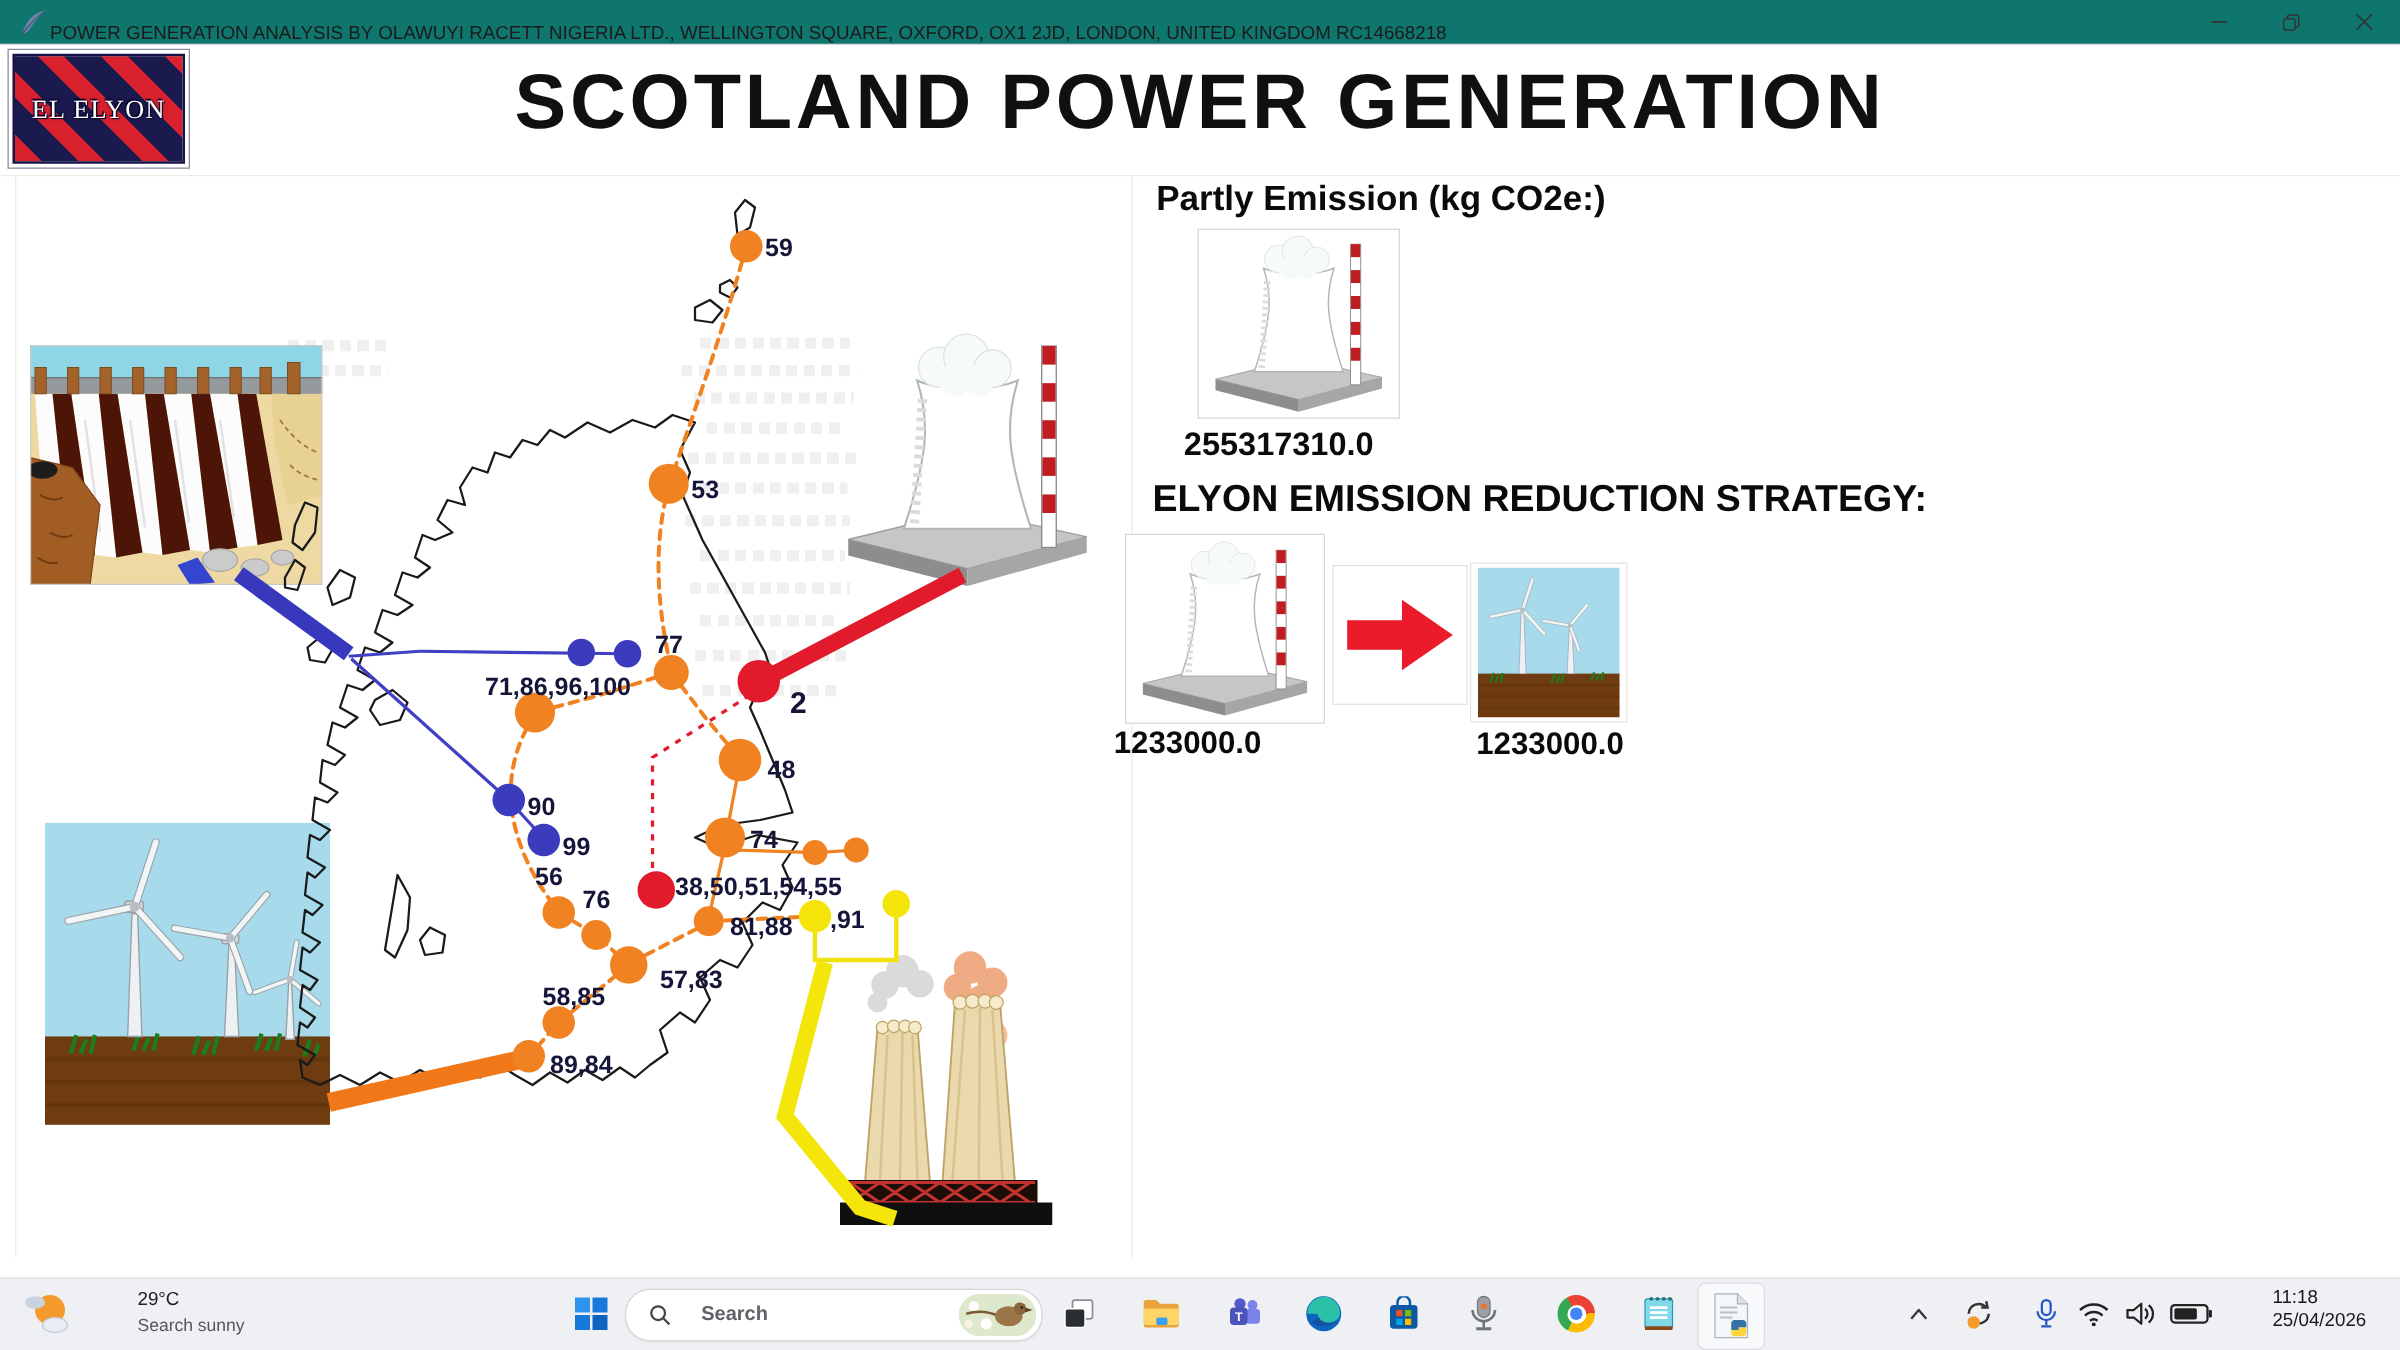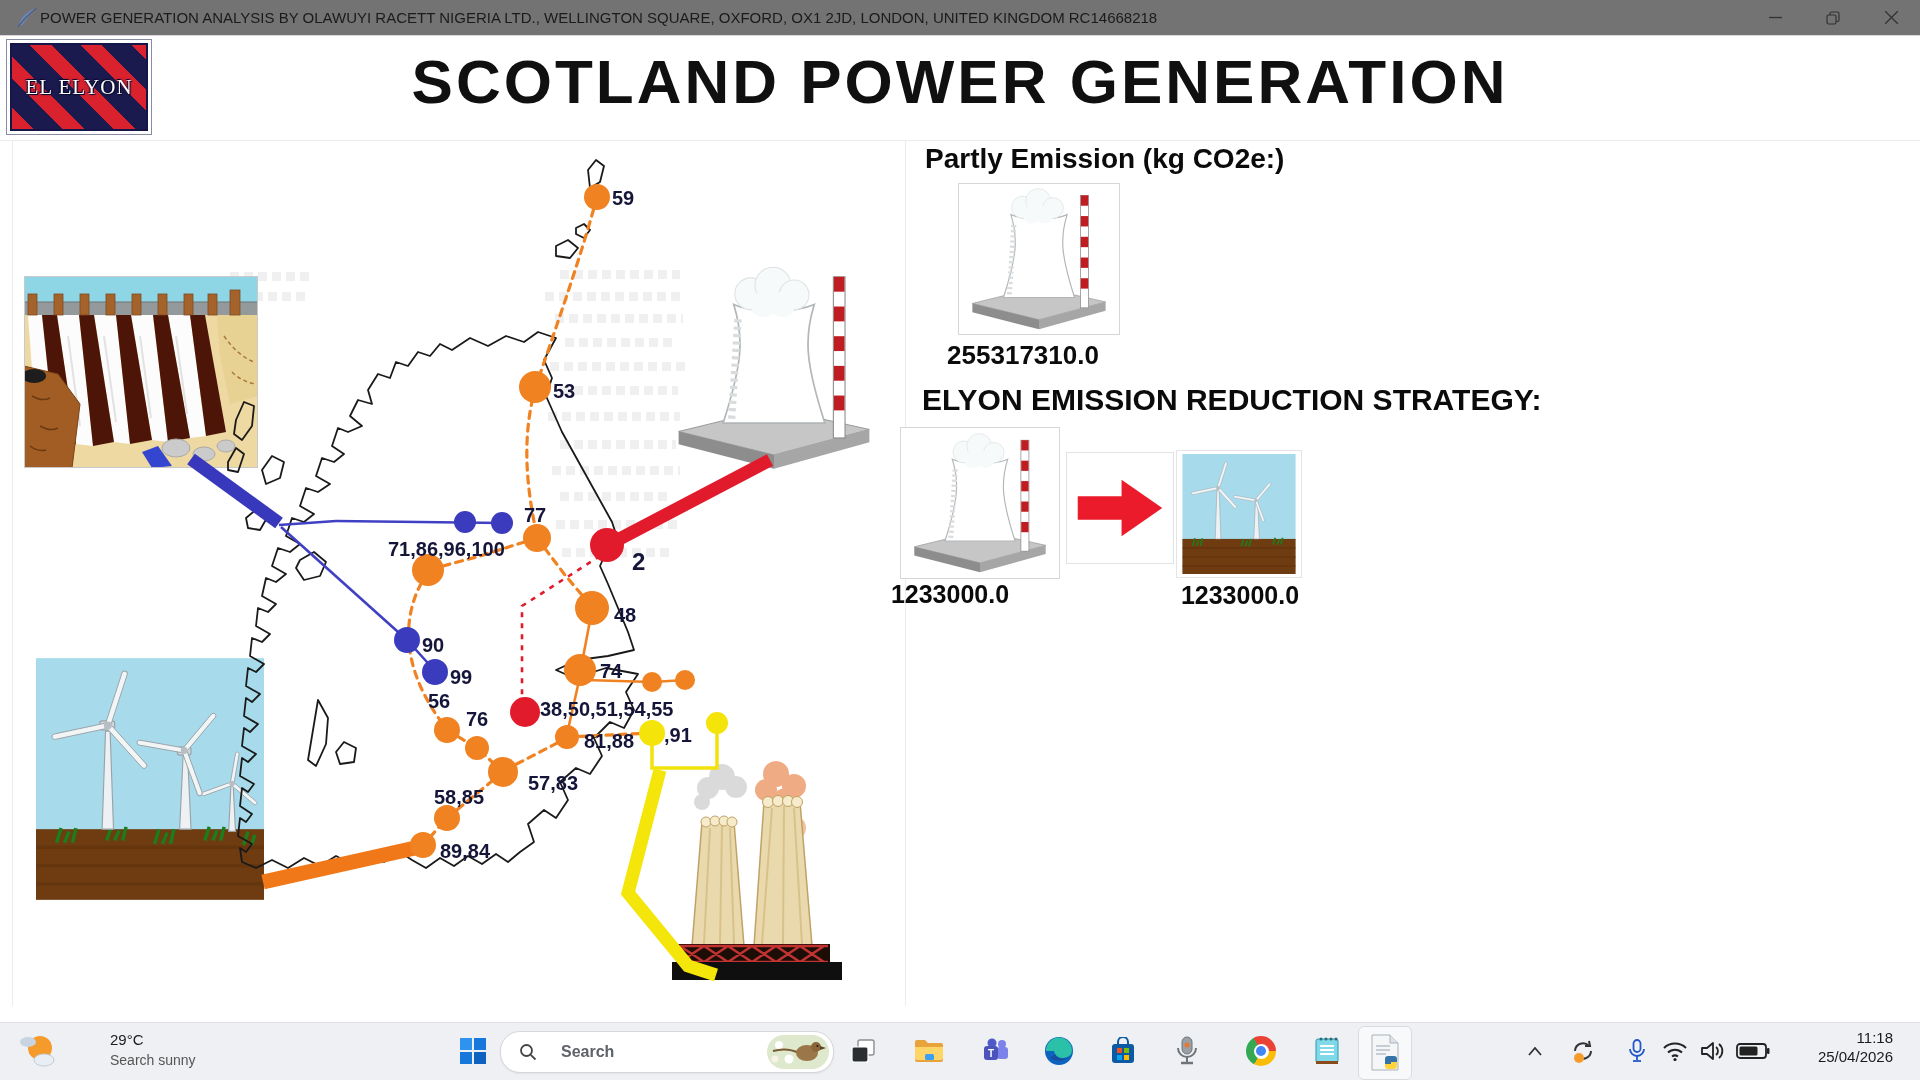"POWER GENERATION ANALYSIS BY OLAWUYI" #titlebar { align-items: center -> flex-end; background: #737373 -> #0f766e }
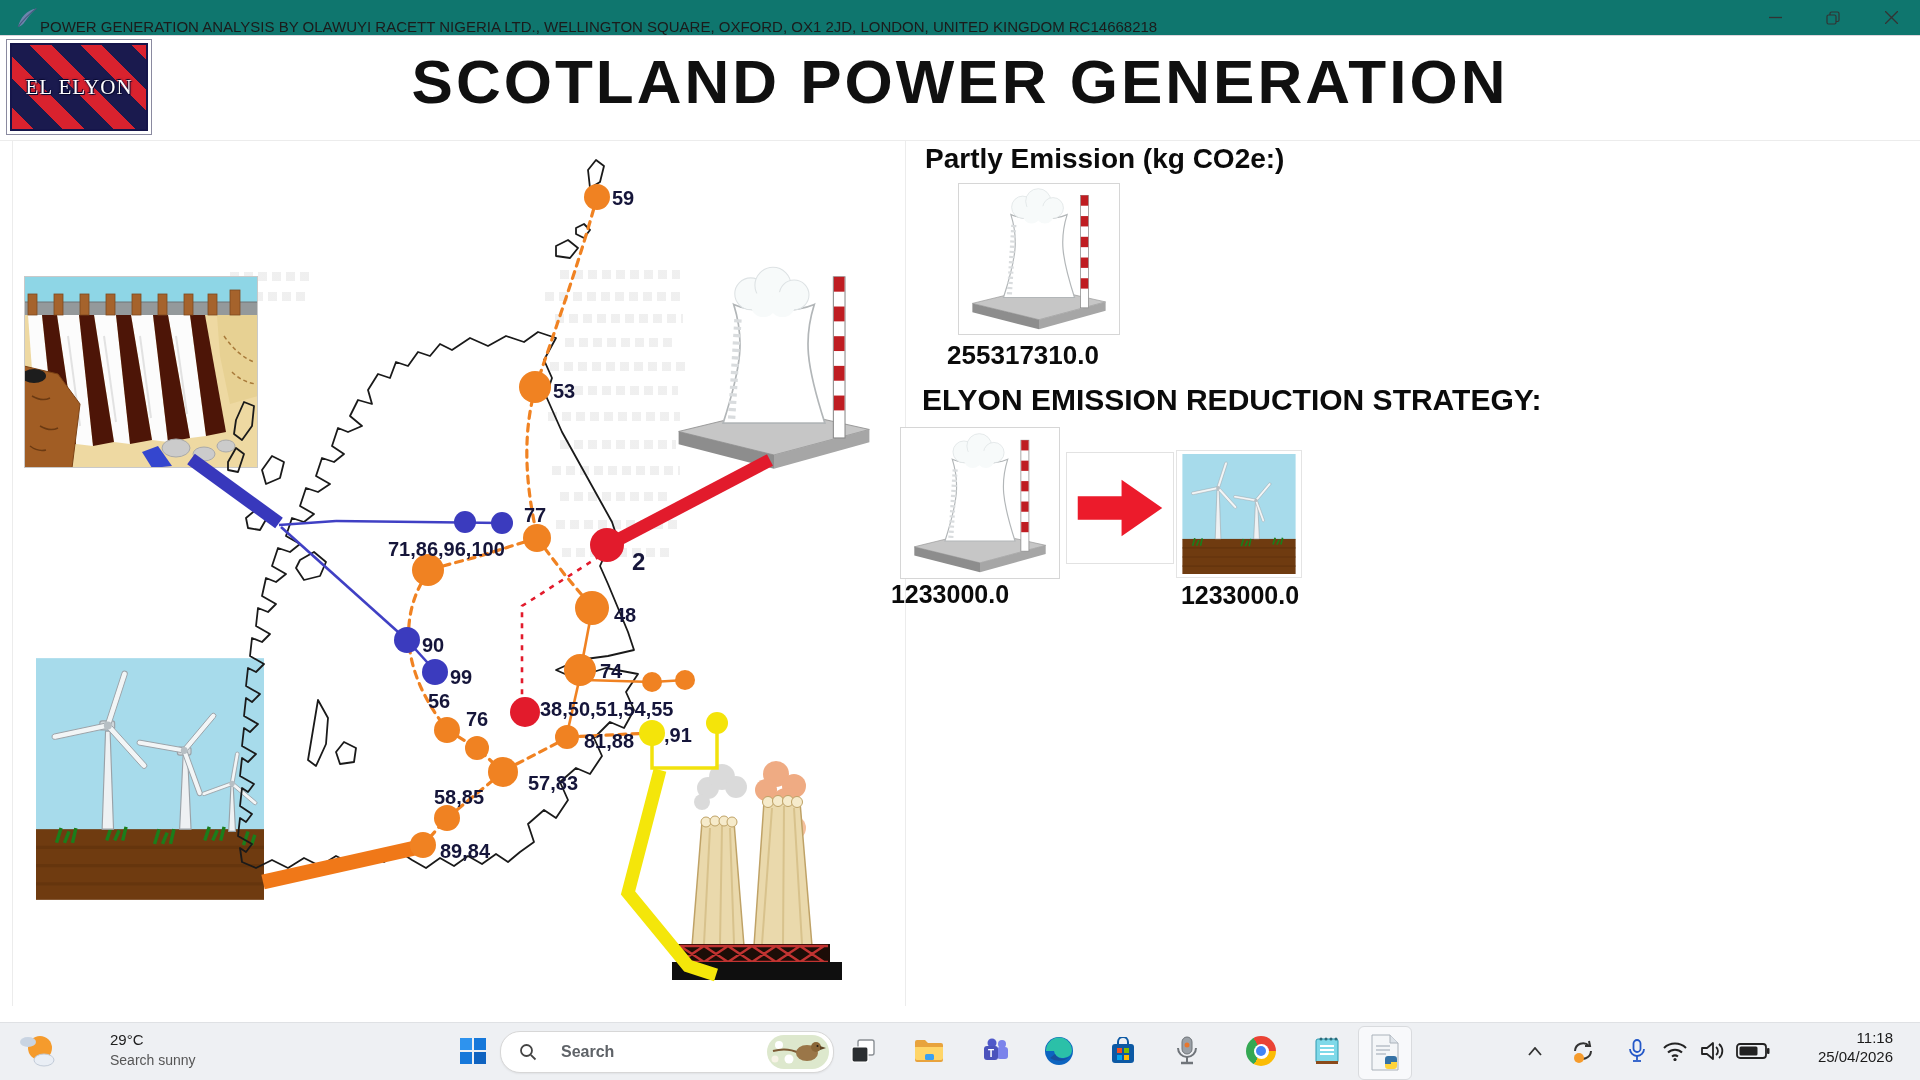"11:18" #clock { text-align: right -> none }
